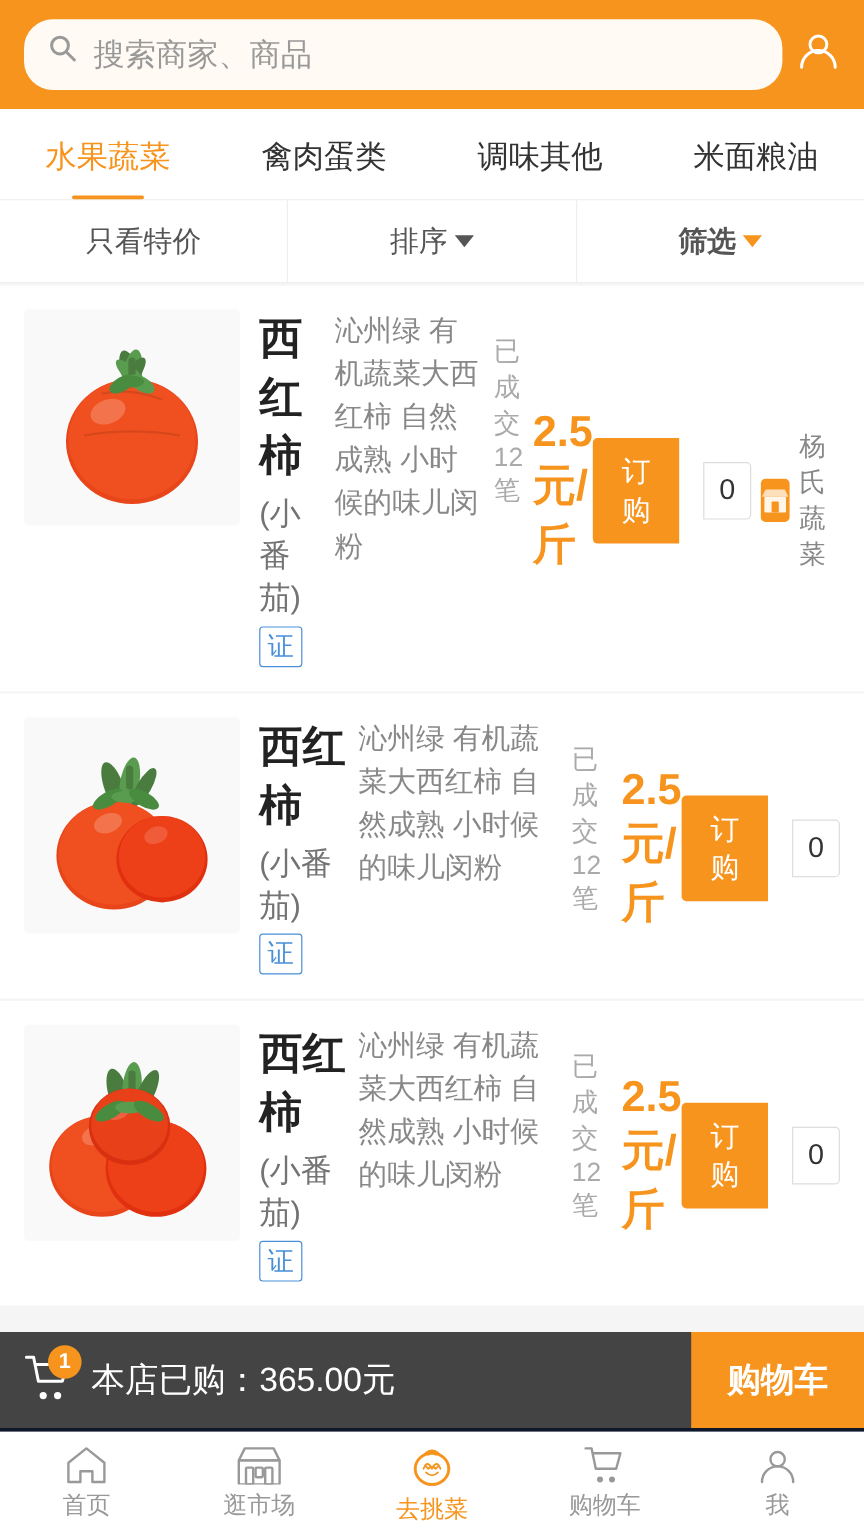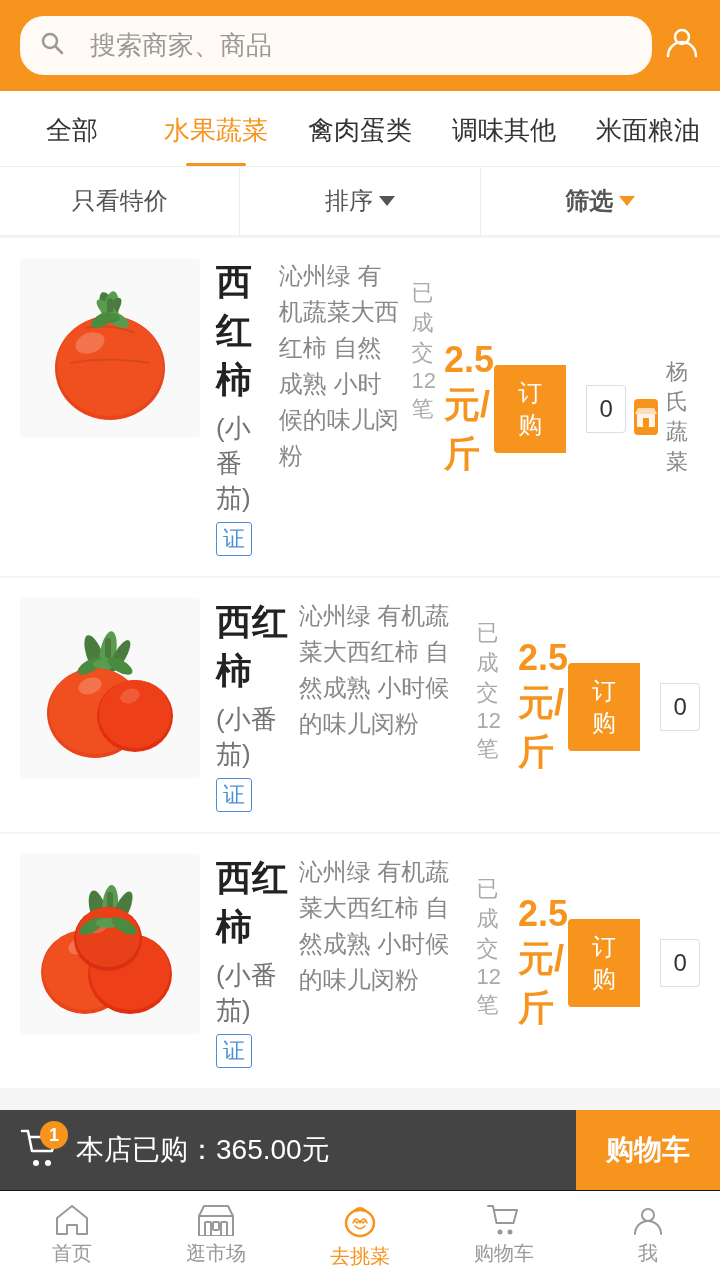"搜索商家、商品" .search-bar { align-items: center -> none; gap: 26px -> 14px }
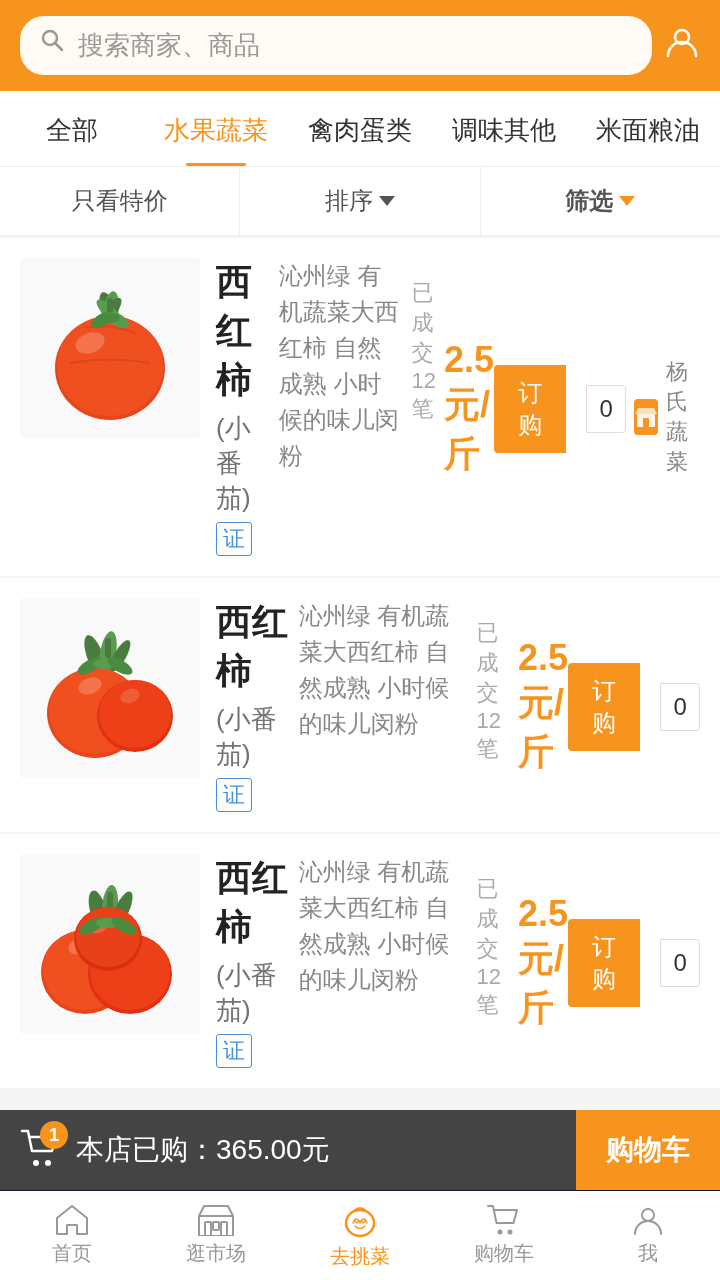"全部" div.category-tab { html: <div>全部</div> -> none }
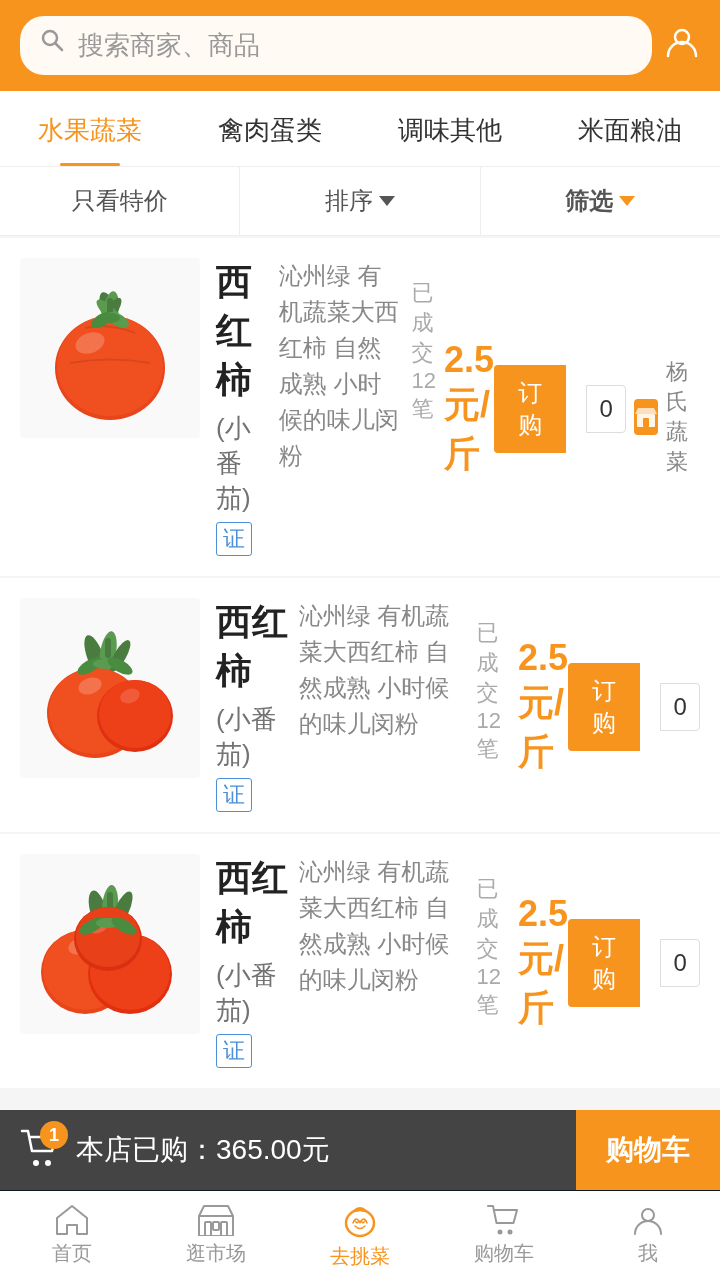"首页" .bottom-nav { border-top: 1px solid #0f172a -> 3px solid #0f172a }
